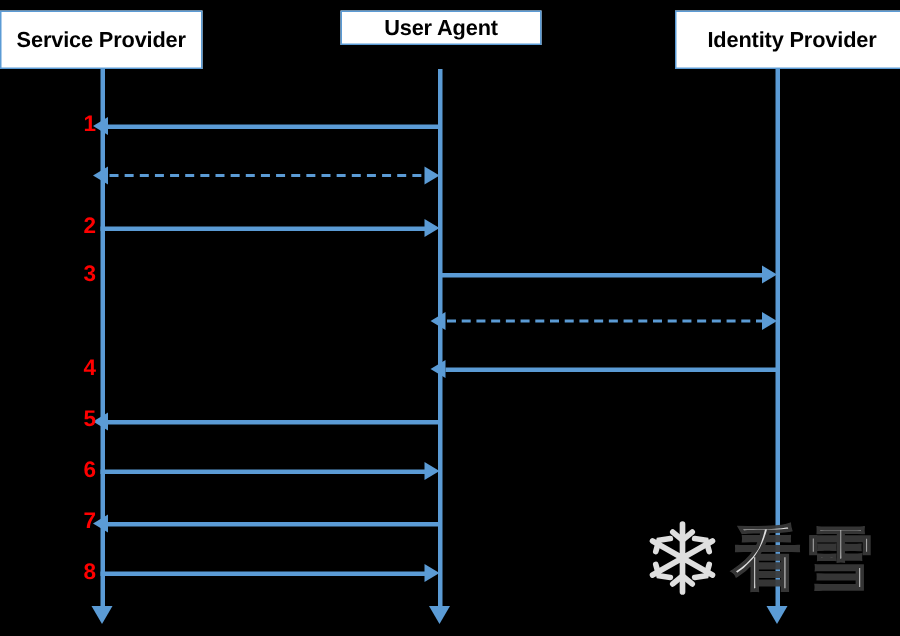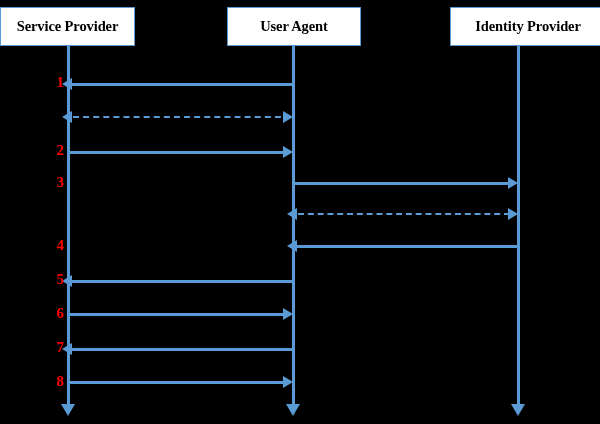"Service Provider" #canvas { font-family: Liberation Serif, serif -> Liberation Sans, sans-serif }
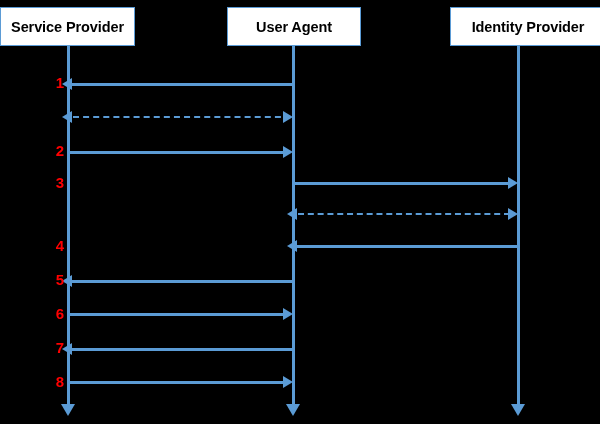"User Agent" div.actor-box { height: 39px -> 23px }
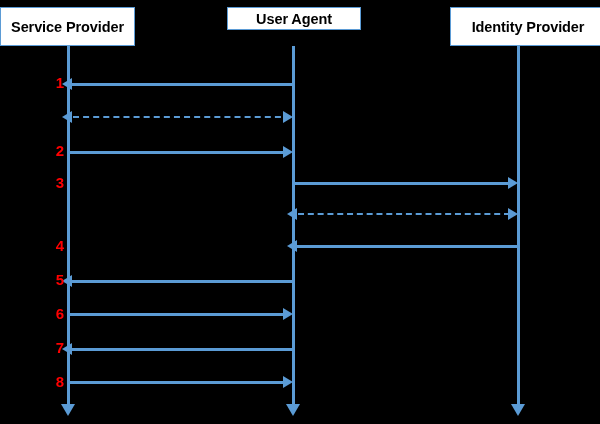"看雪" div.watermark { html: none -> <div> <svg> <line></line> <line></line> <line></line> <polyline></polyline> <polyline></polyline> <polyline></polyline> <polyline></polyline> <polyline></polyline> <polyline></polyline> <circle></circle> </svg> <span>看雪</span> </div> }
